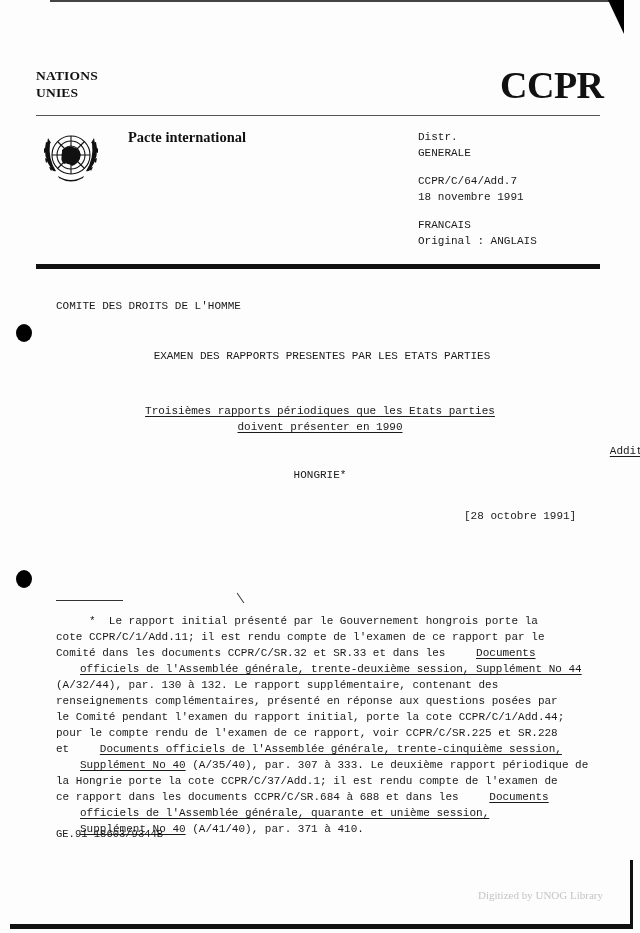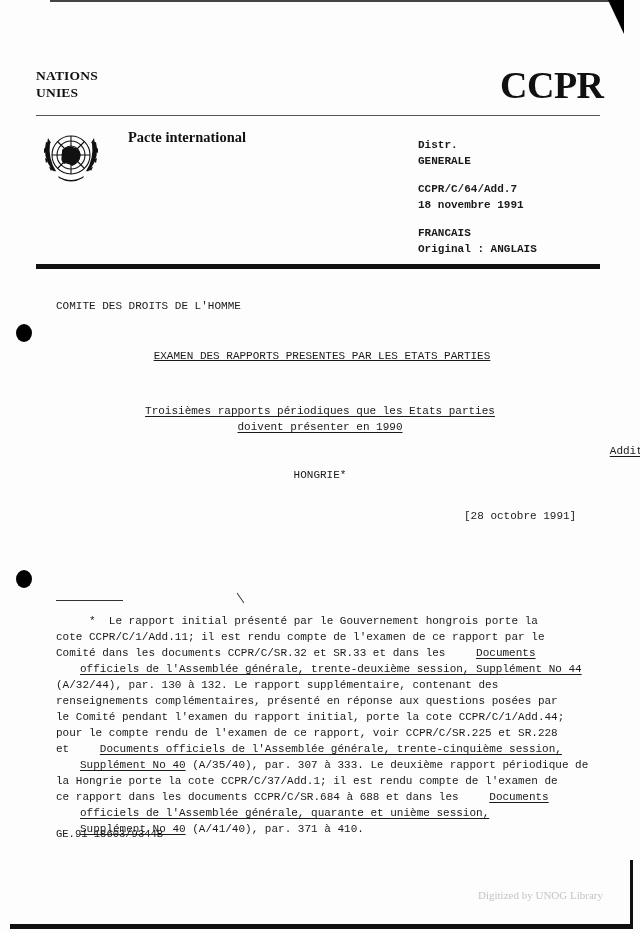"Distr." #meta-block { font-weight: bold -> none; top: 137px -> 129px }
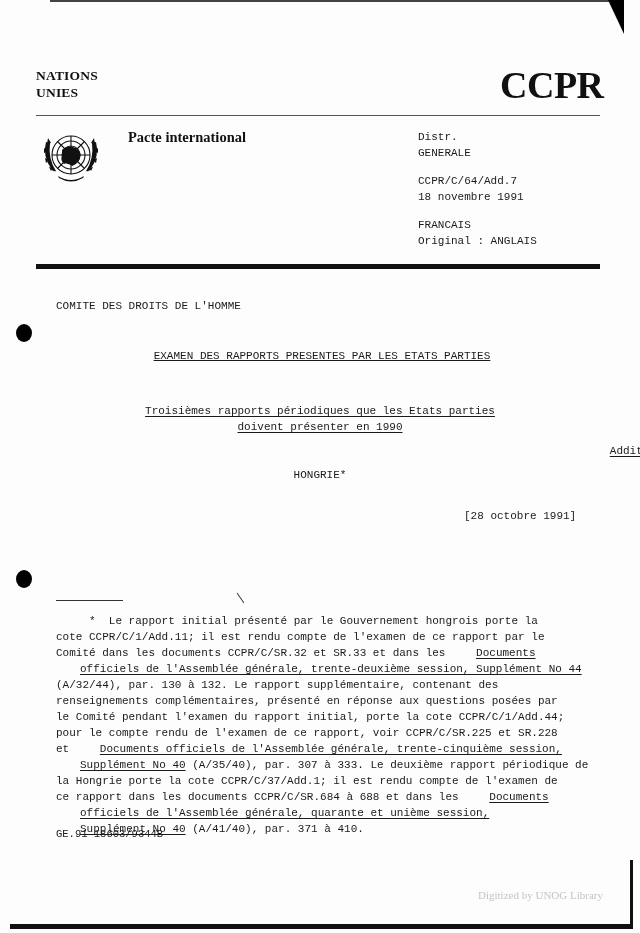"EXAMEN DES RAPPORTS PRESENTES PAR" #exam-title div { text-decoration: underline -> none }
